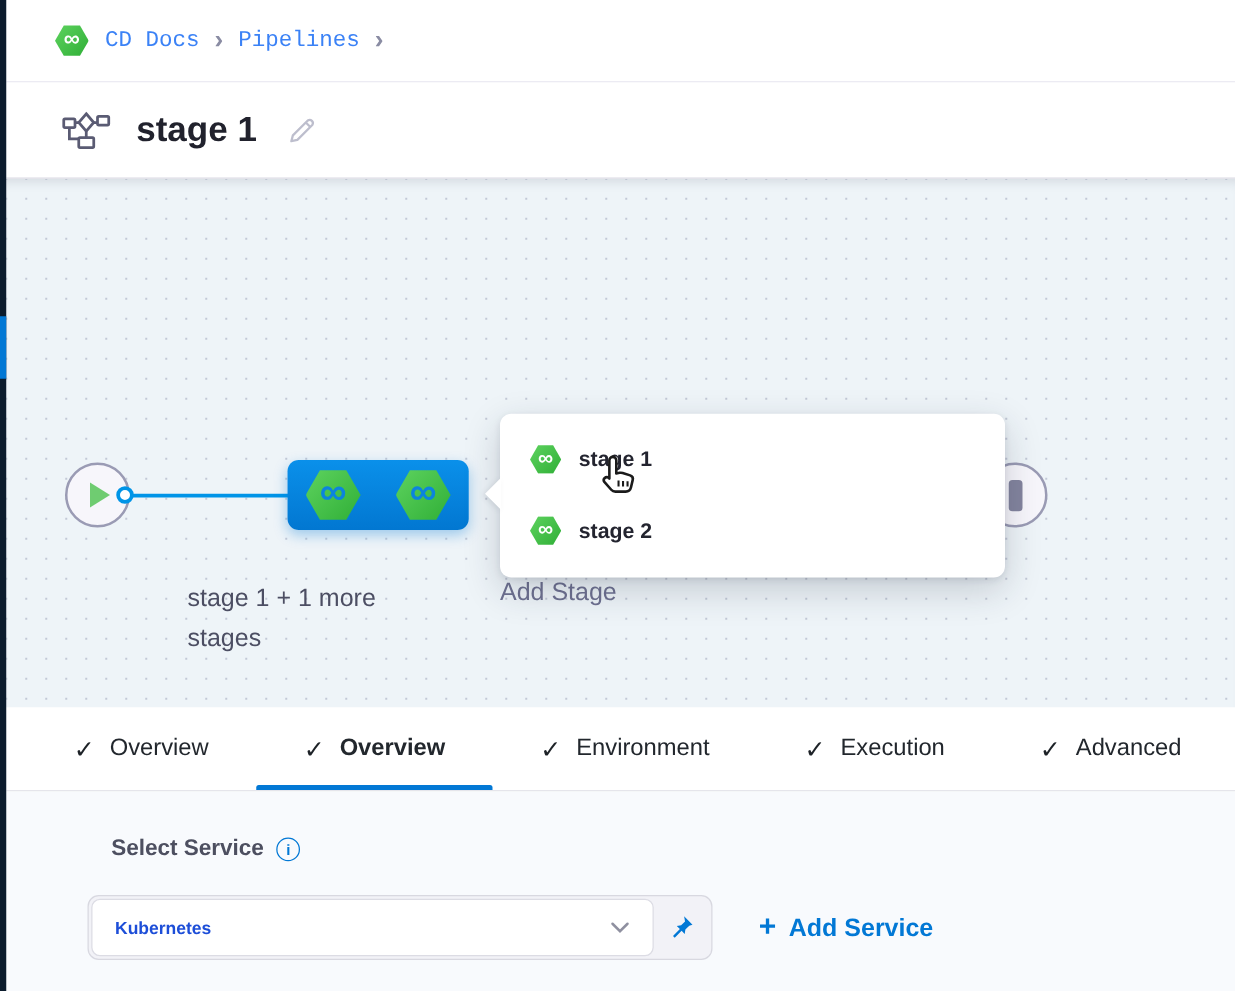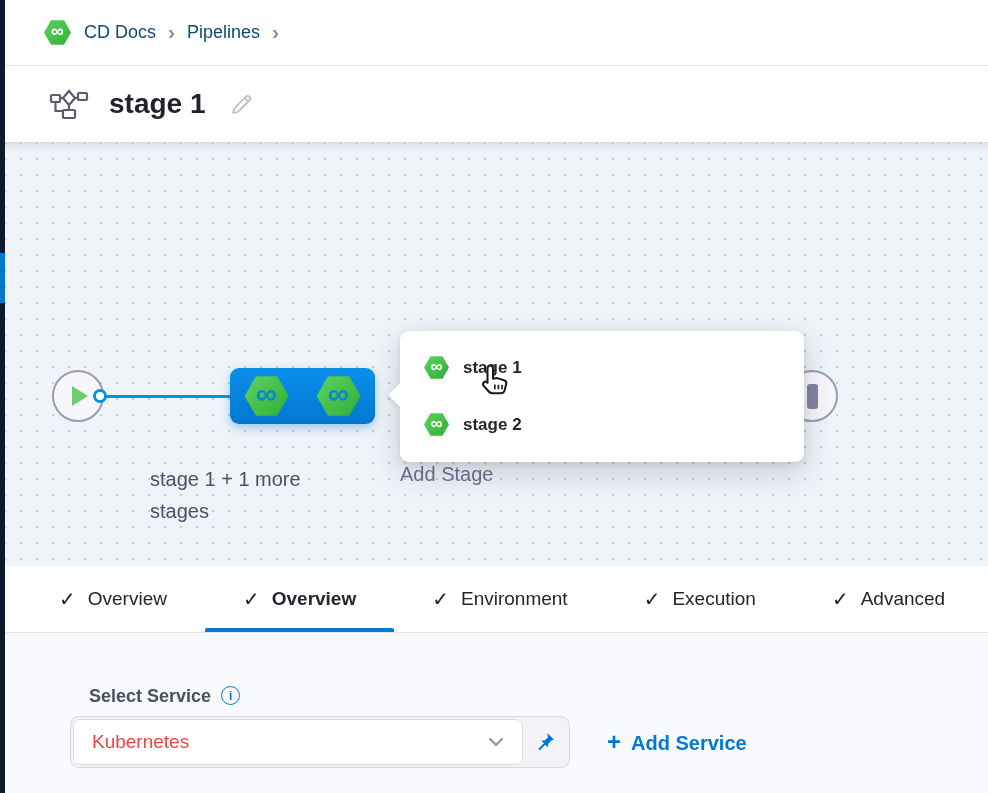"CD Docs" .crumb a { color: #0c4a6e -> #3b82f6; font-family: none -> Liberation Mono, monospace }
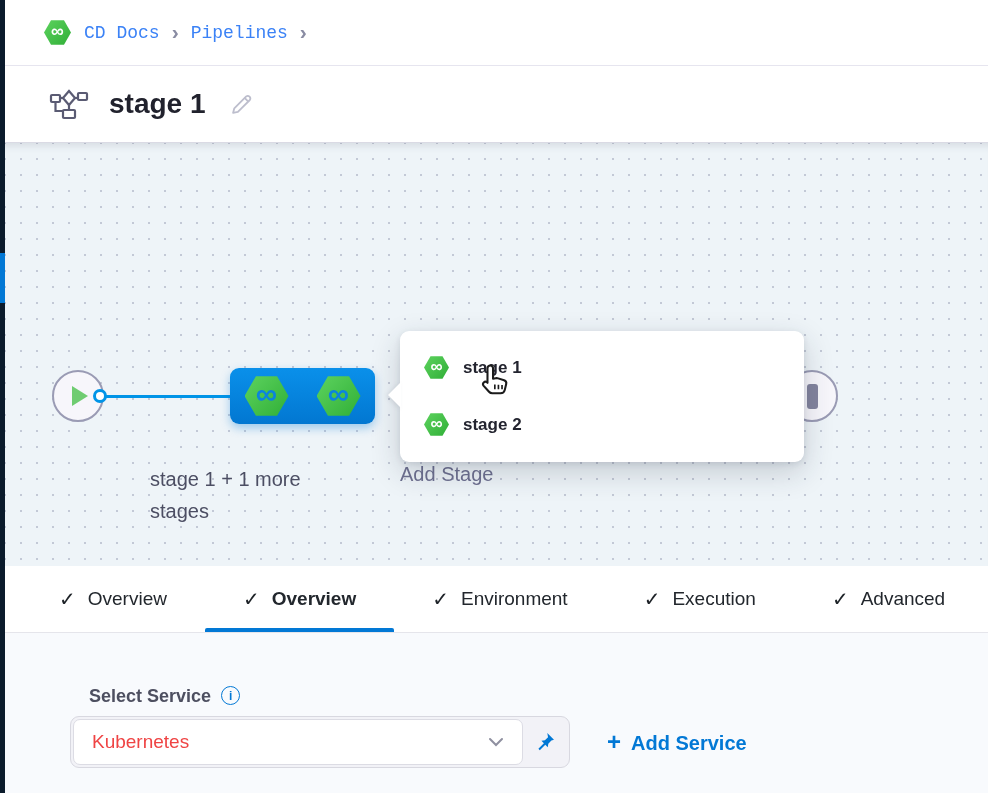"Select Service" .field-label { align-items: flex-start -> flex-end; top: 53px -> 35px }
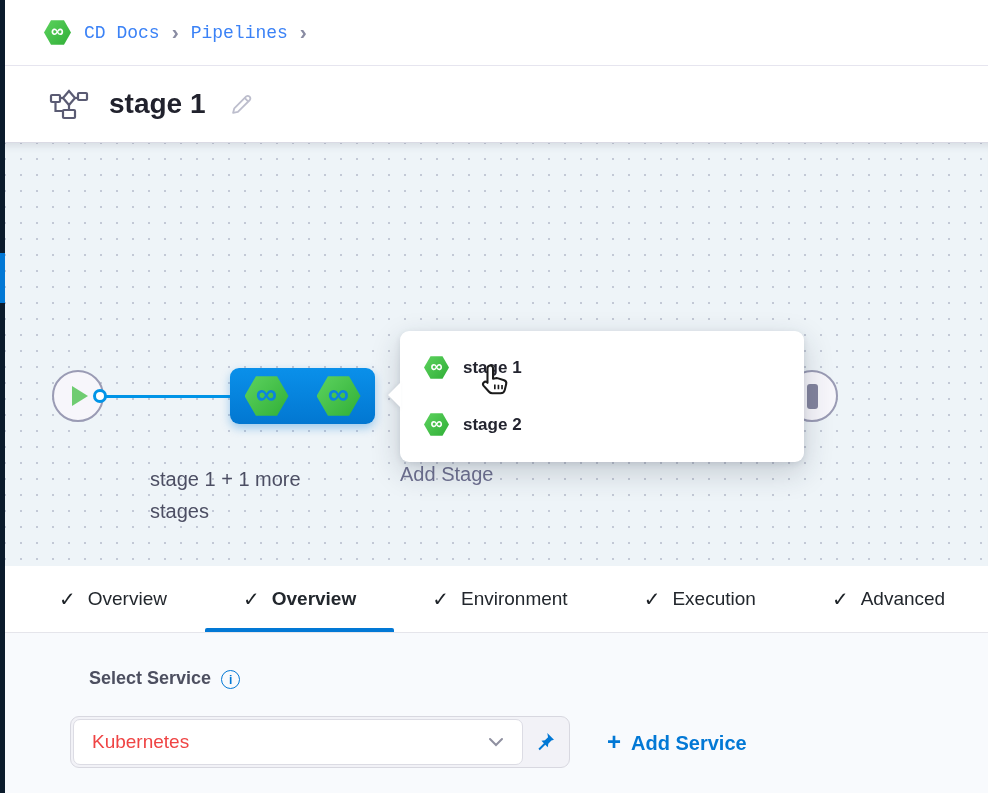"Kubernetes" .select-value { color: #ef4444 -> #1d4ed8; font-size: 19px -> 14px; font-weight: none -> bold }
